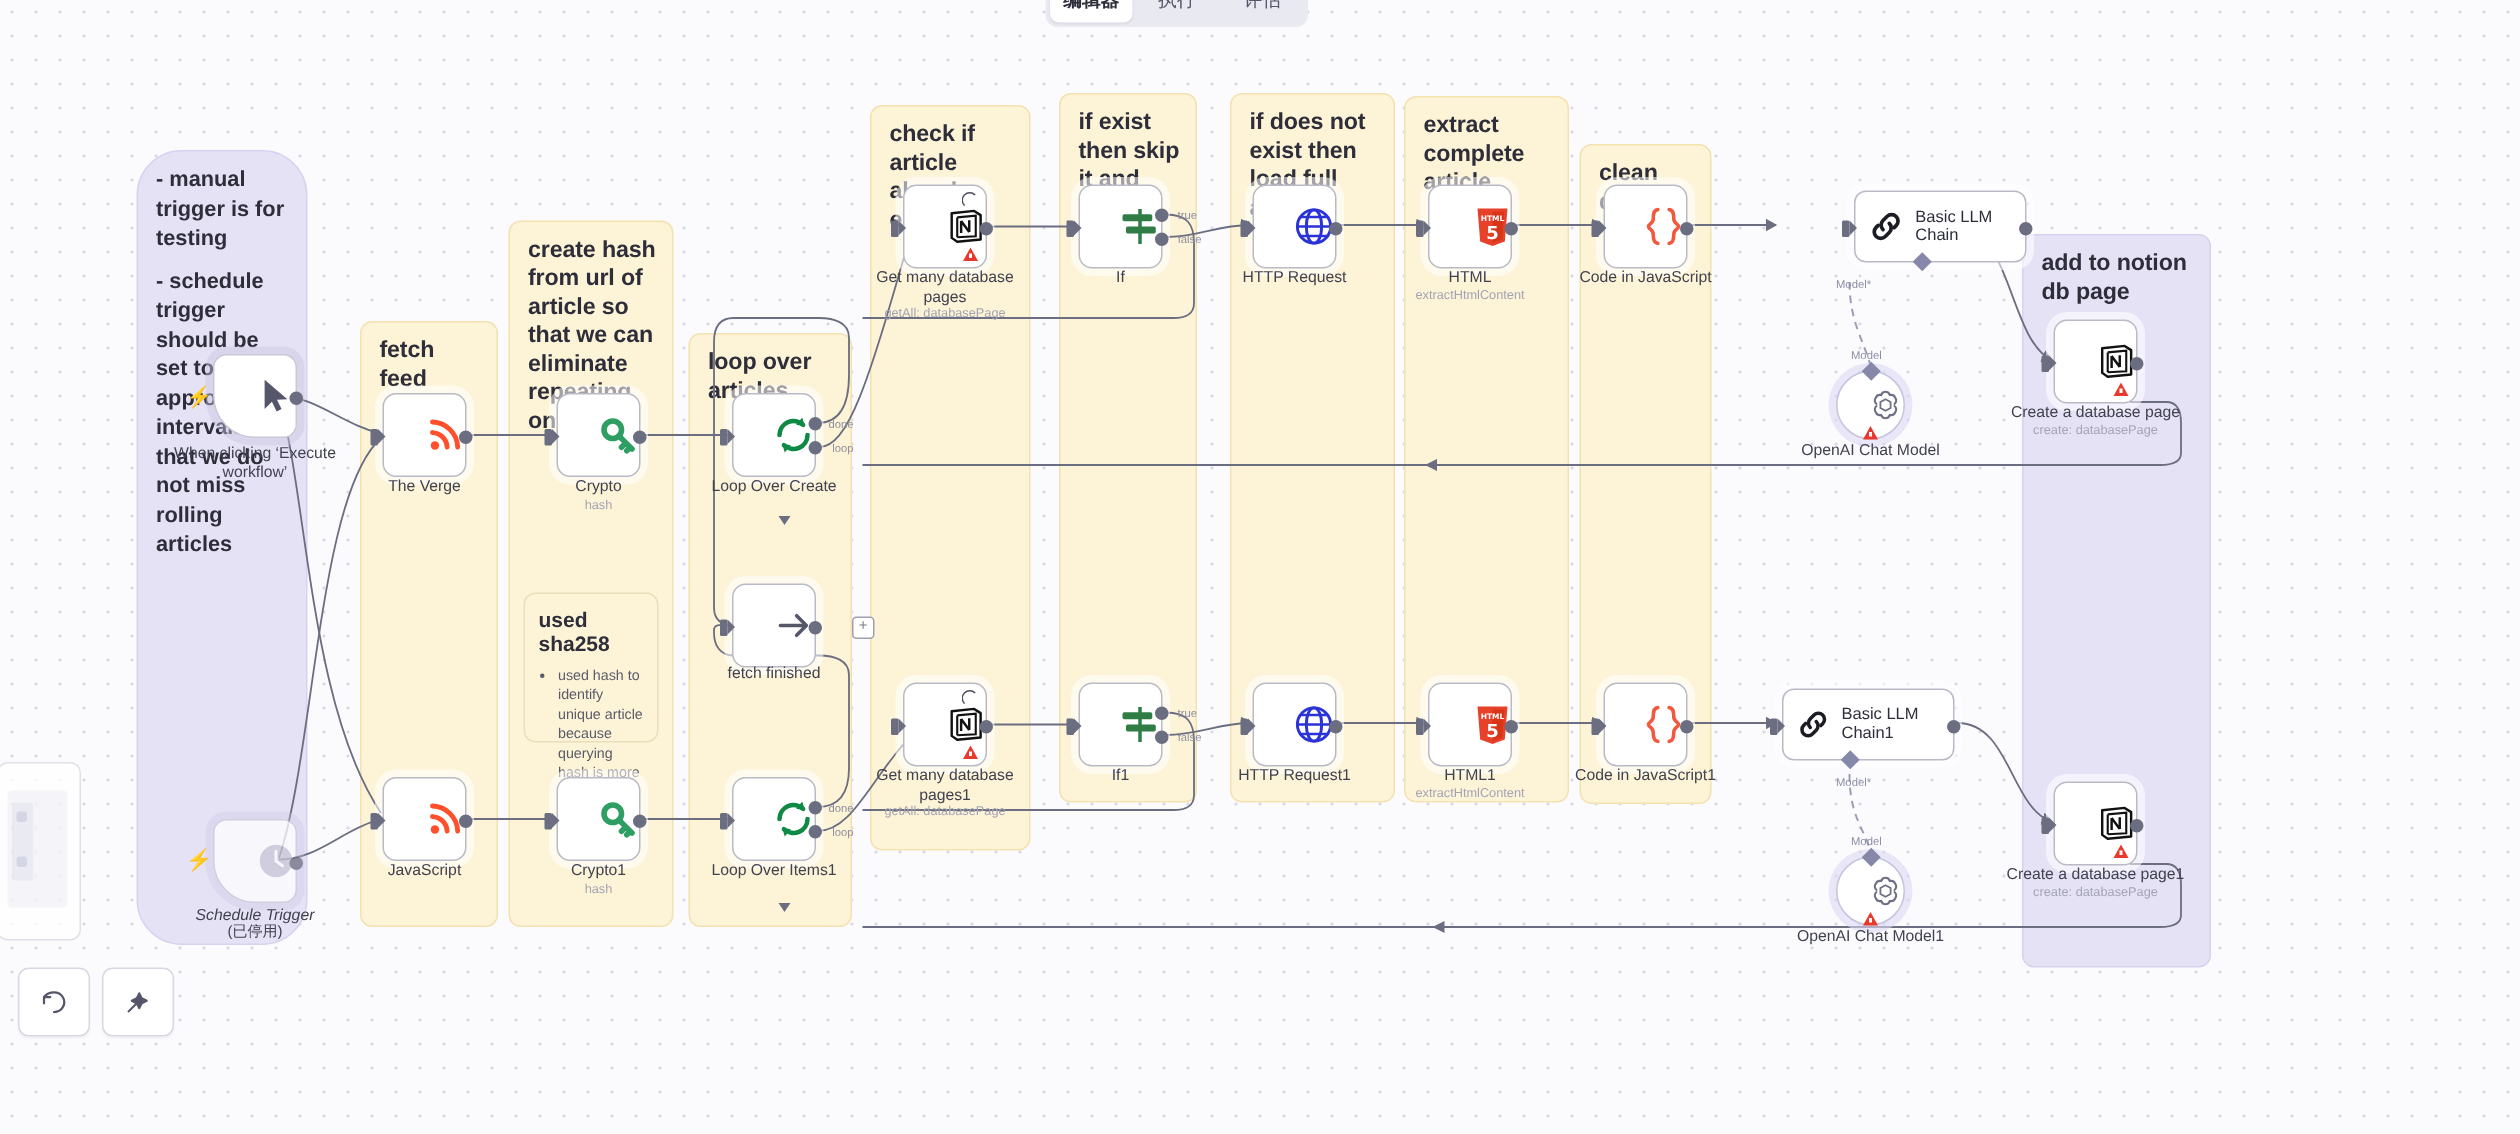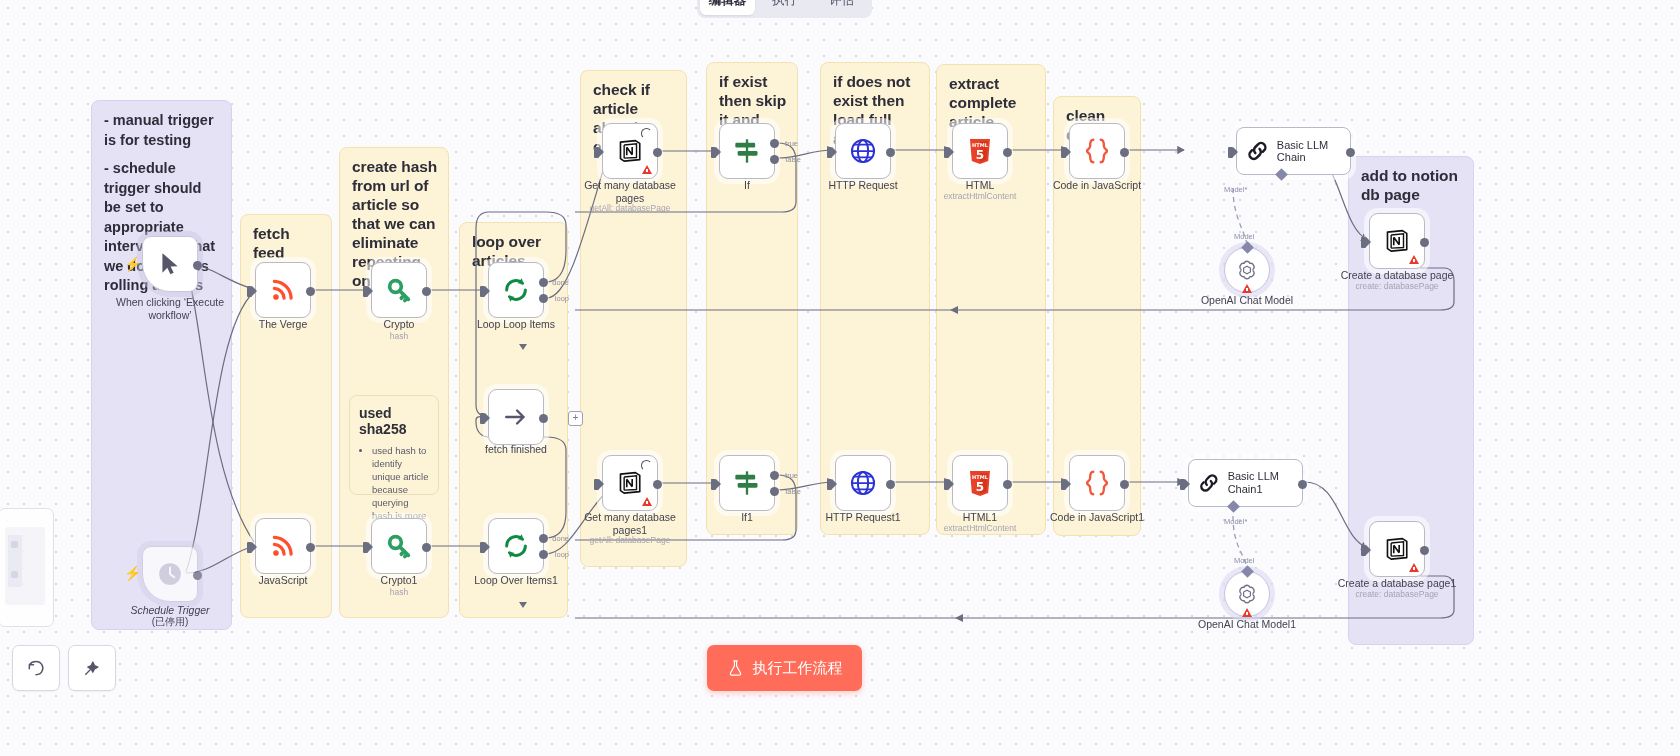"- manual trigger is for" div.sticky { border-radius: none -> 30px; width: 141px -> 114px }
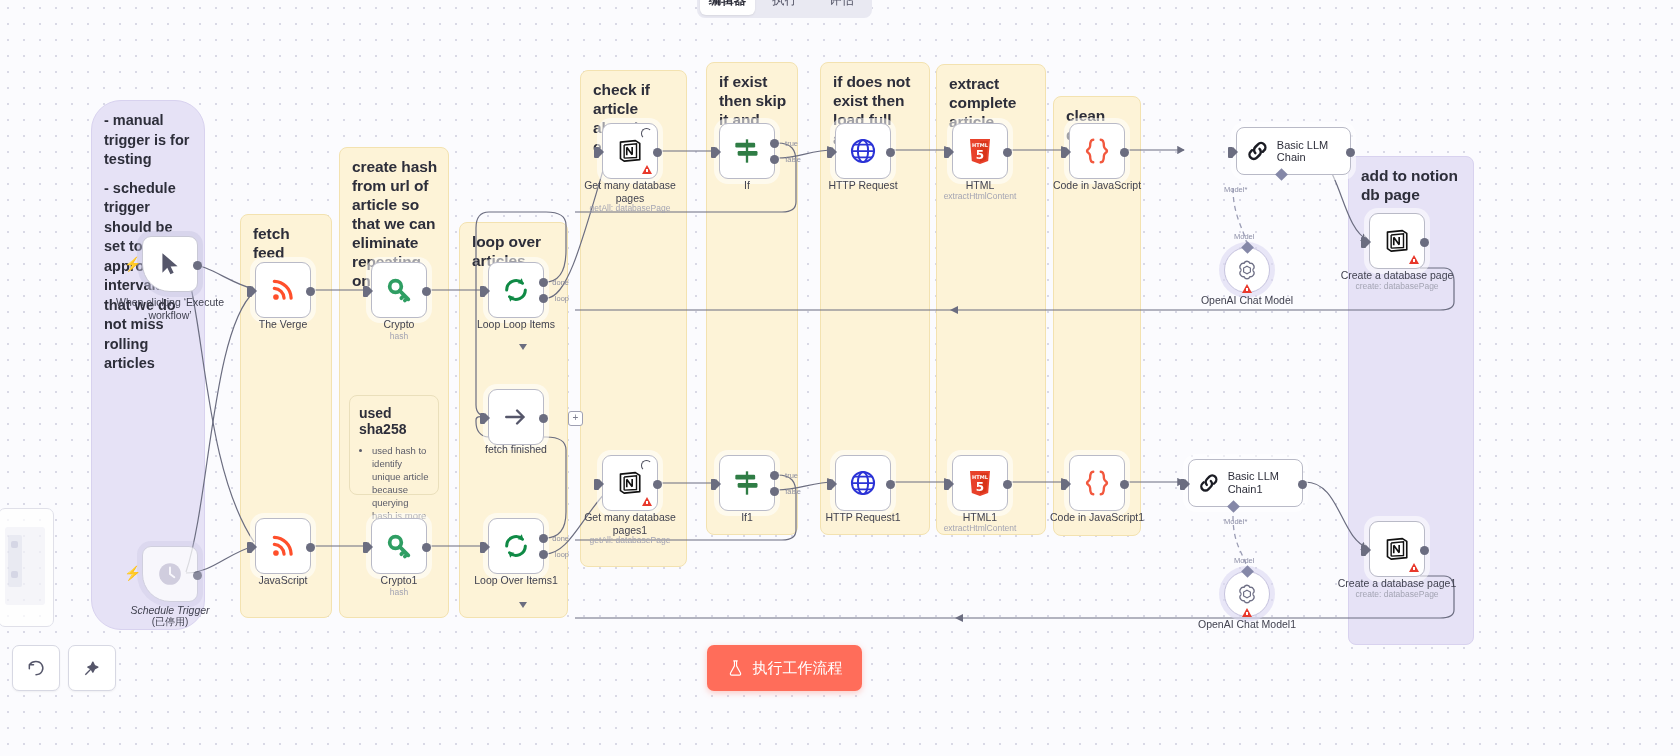"true" .node { justify-content: center -> flex-end }
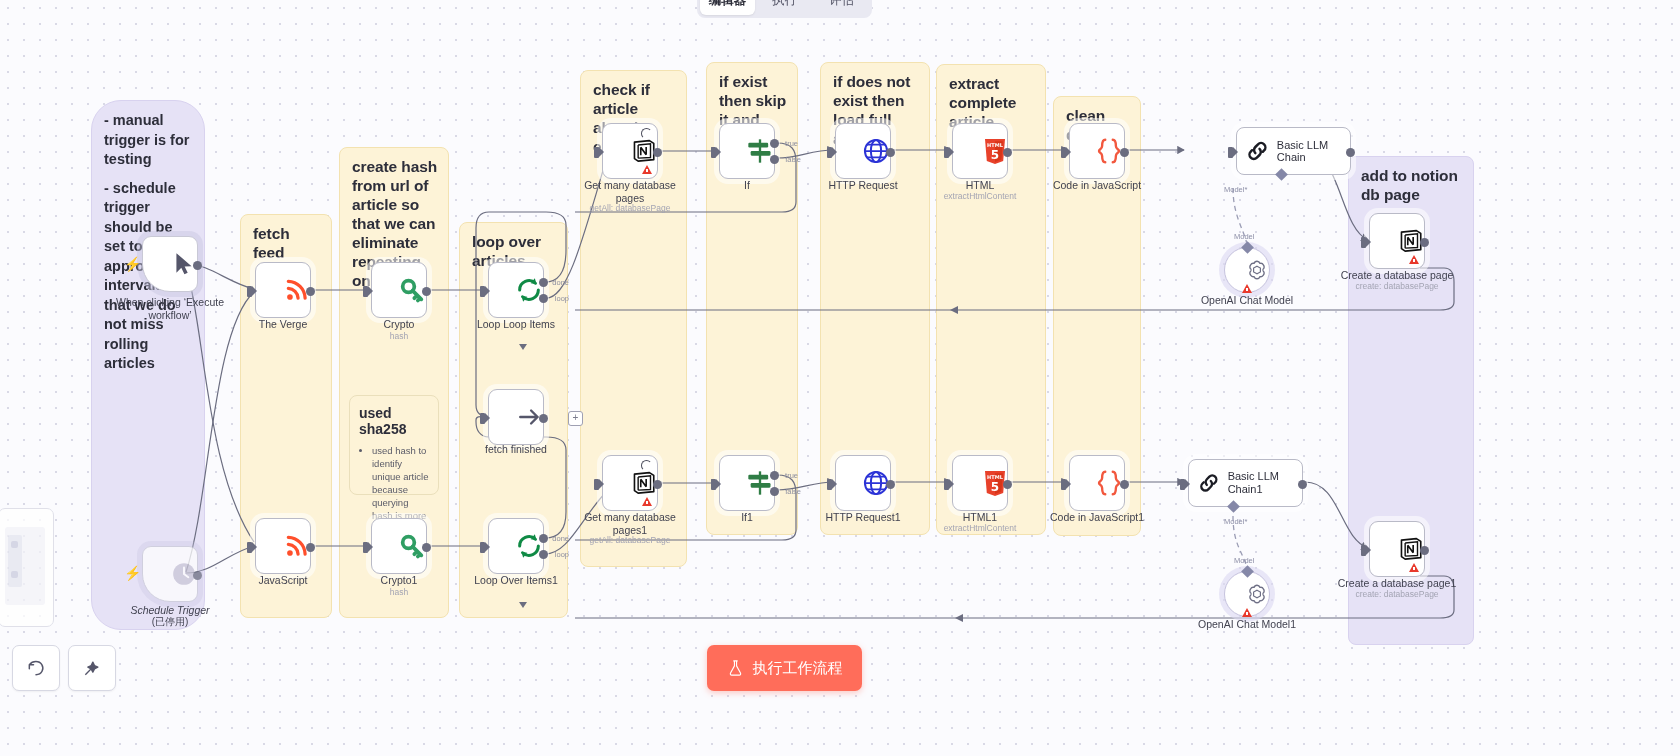"Loop Loop Items" div.node-label { text: Loop Items -> Over Create }
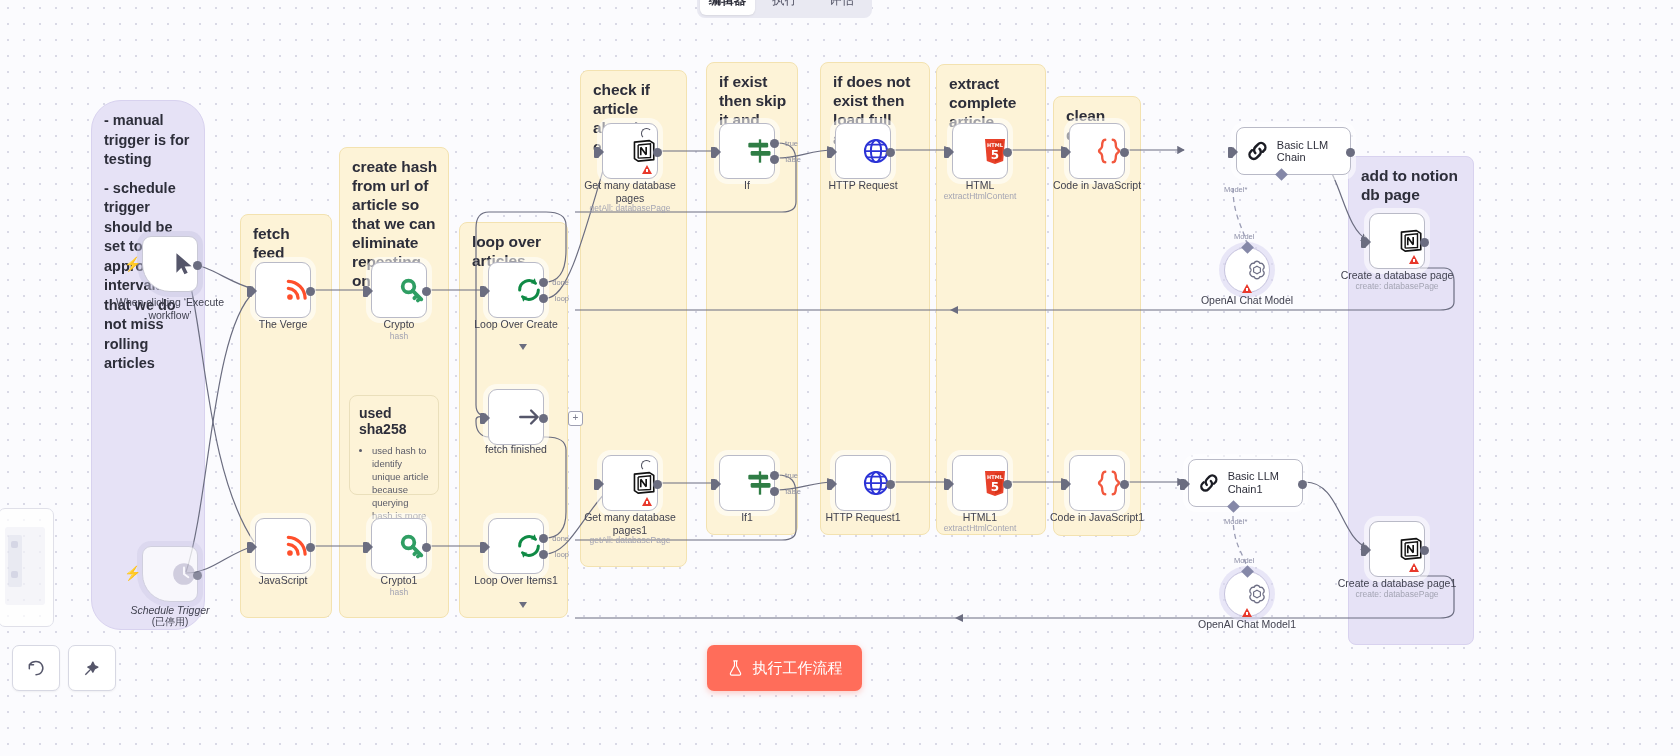"执行工作流程" div.exec-btn { html: <div> <svg> <path></path> </svg> <span>执行工作流程</span> </div> -> none }
